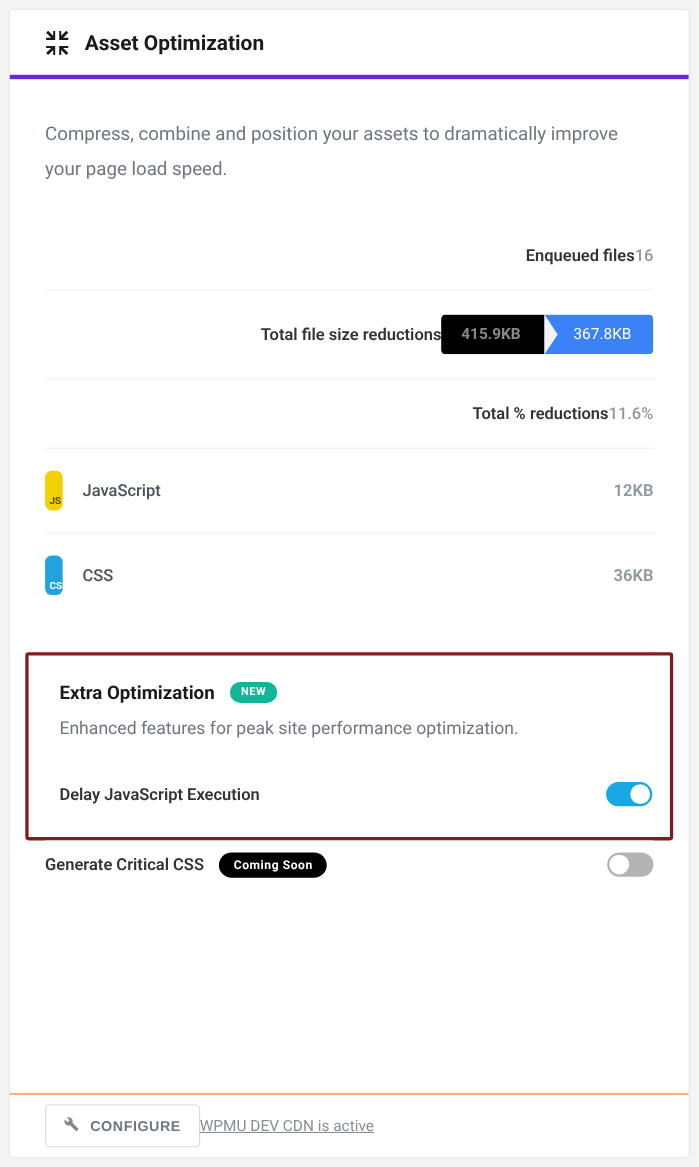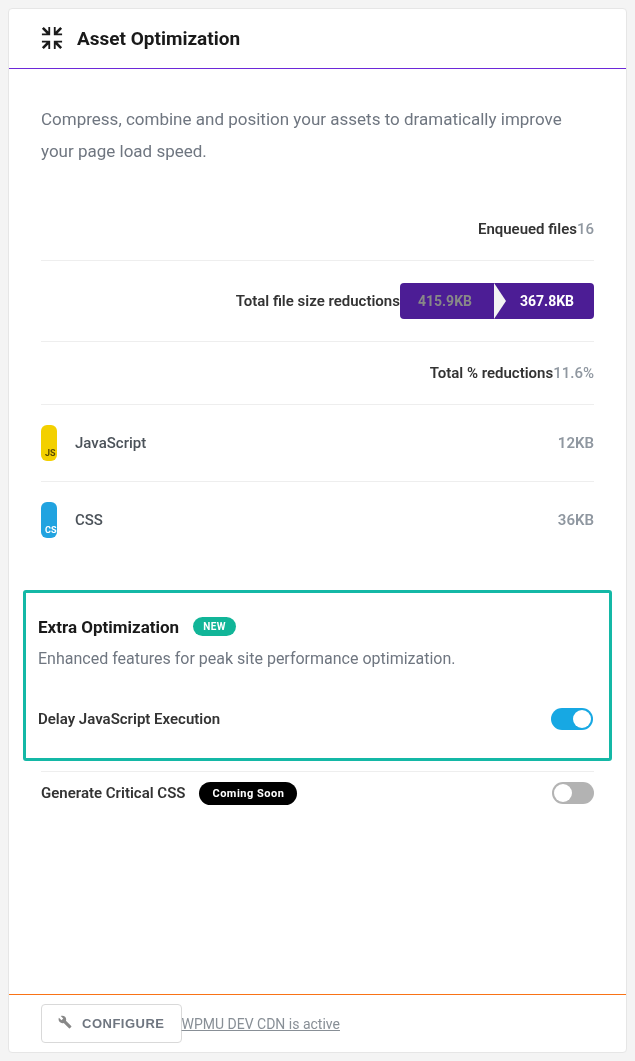"Asset Optimization" .card-header { align-items: flex-start -> center; border-bottom: 1px solid #6d28d9 -> 4px solid #6d28d9 }
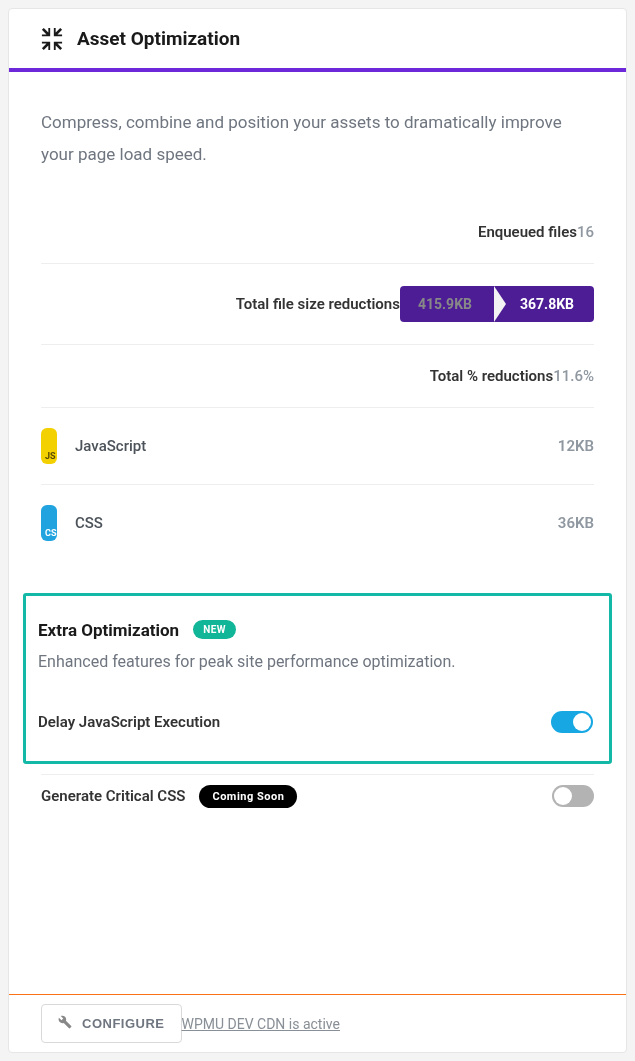"415.9KB" .size-before { background: #4c1d95 -> #000000 }
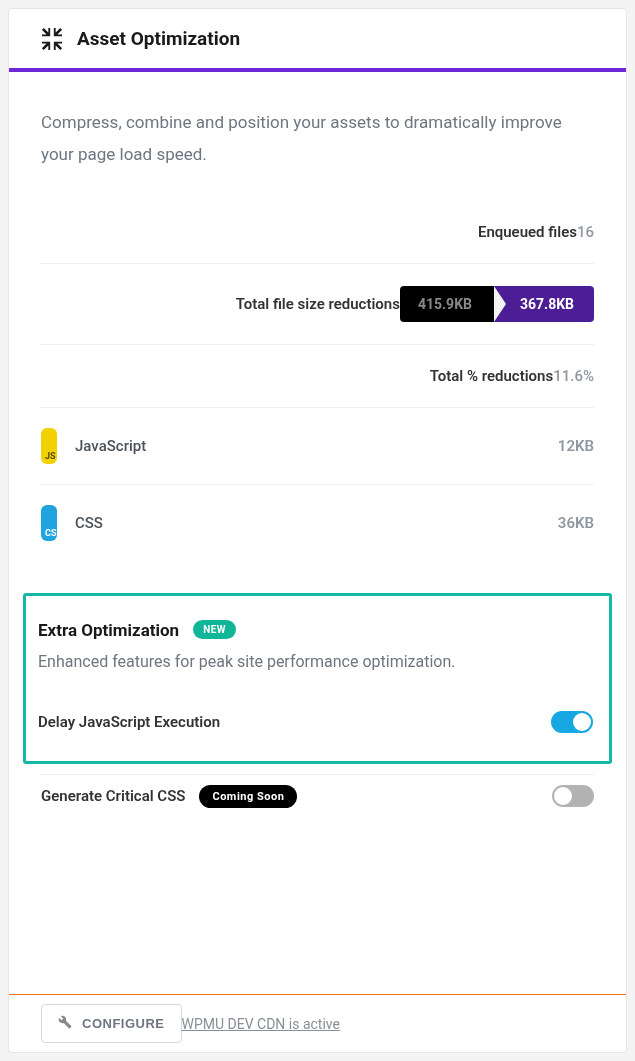"367.8KB" .size-after { background: #4c1d95 -> #3b82f6; font-weight: 700 -> 400 }
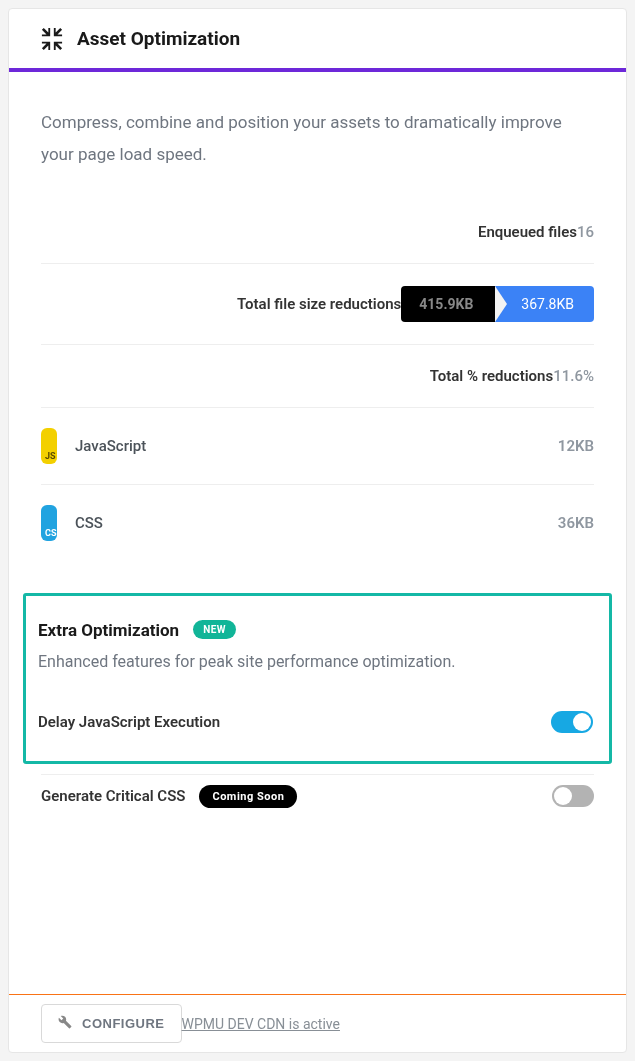"Extra Optimization" .highlight-box { border: 3px solid #14b8a6 -> 3px solid #7f1d1d; margin: 32px -18px 10px -18px -> 32px -18px 0 -18px; padding: 24px 16px 6px 12px -> 24px 16px 6px 28px }
